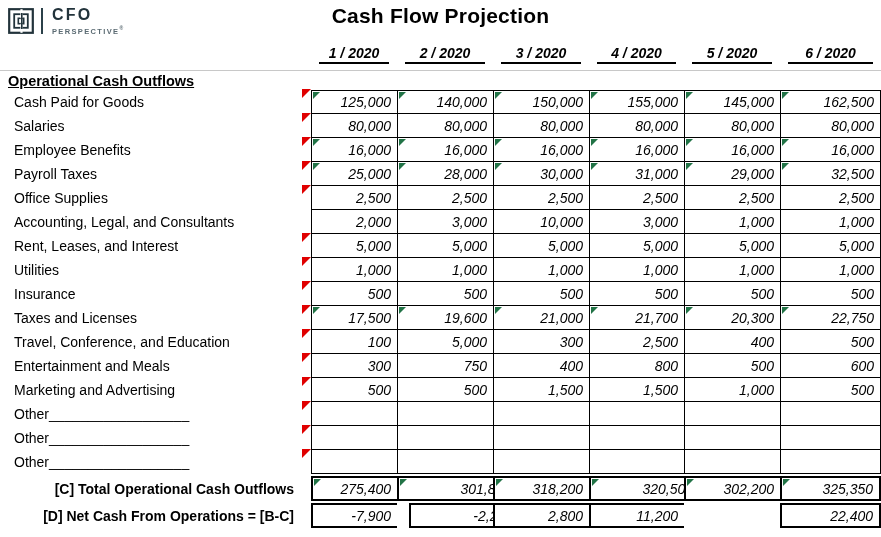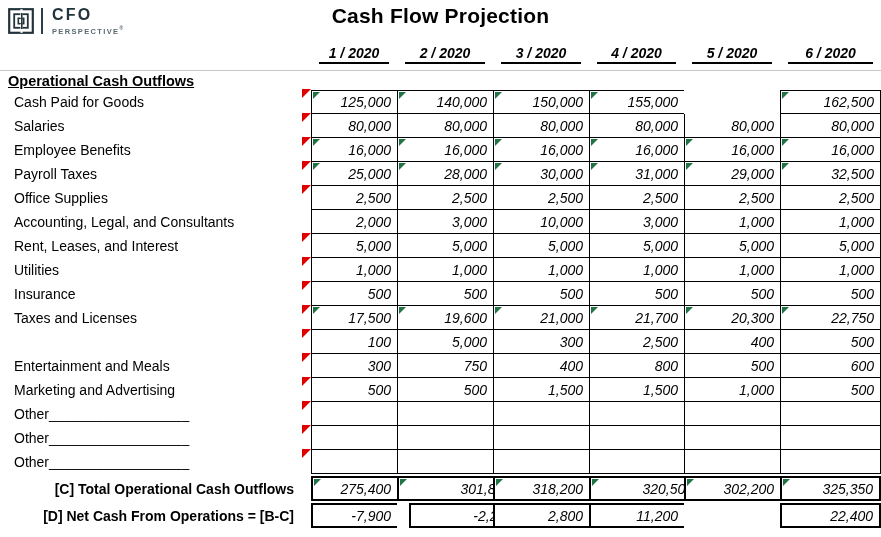"145,000" div.cell { html: none -> <div>145,000<span></span></div> }
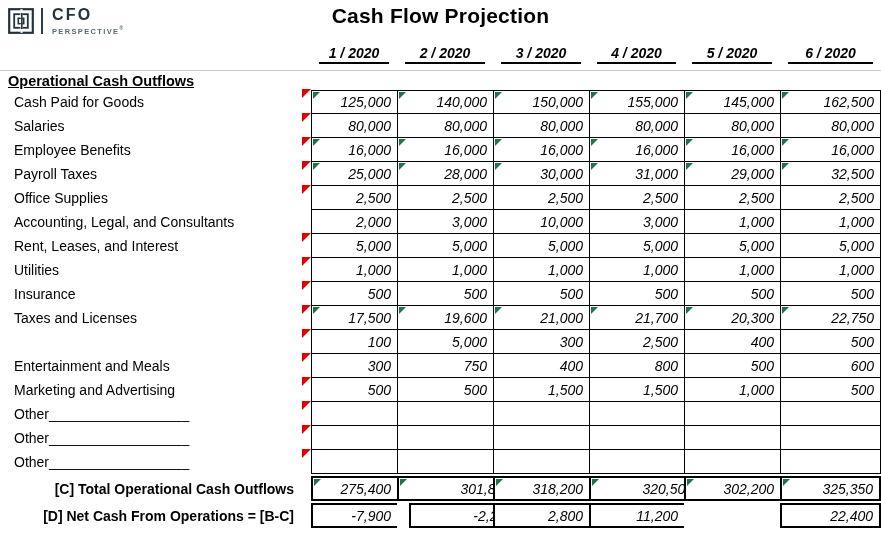"Travel, Conference, and Education" div.rowlabel { html: none -> <div>Travel, Conference, and Education</div> }
